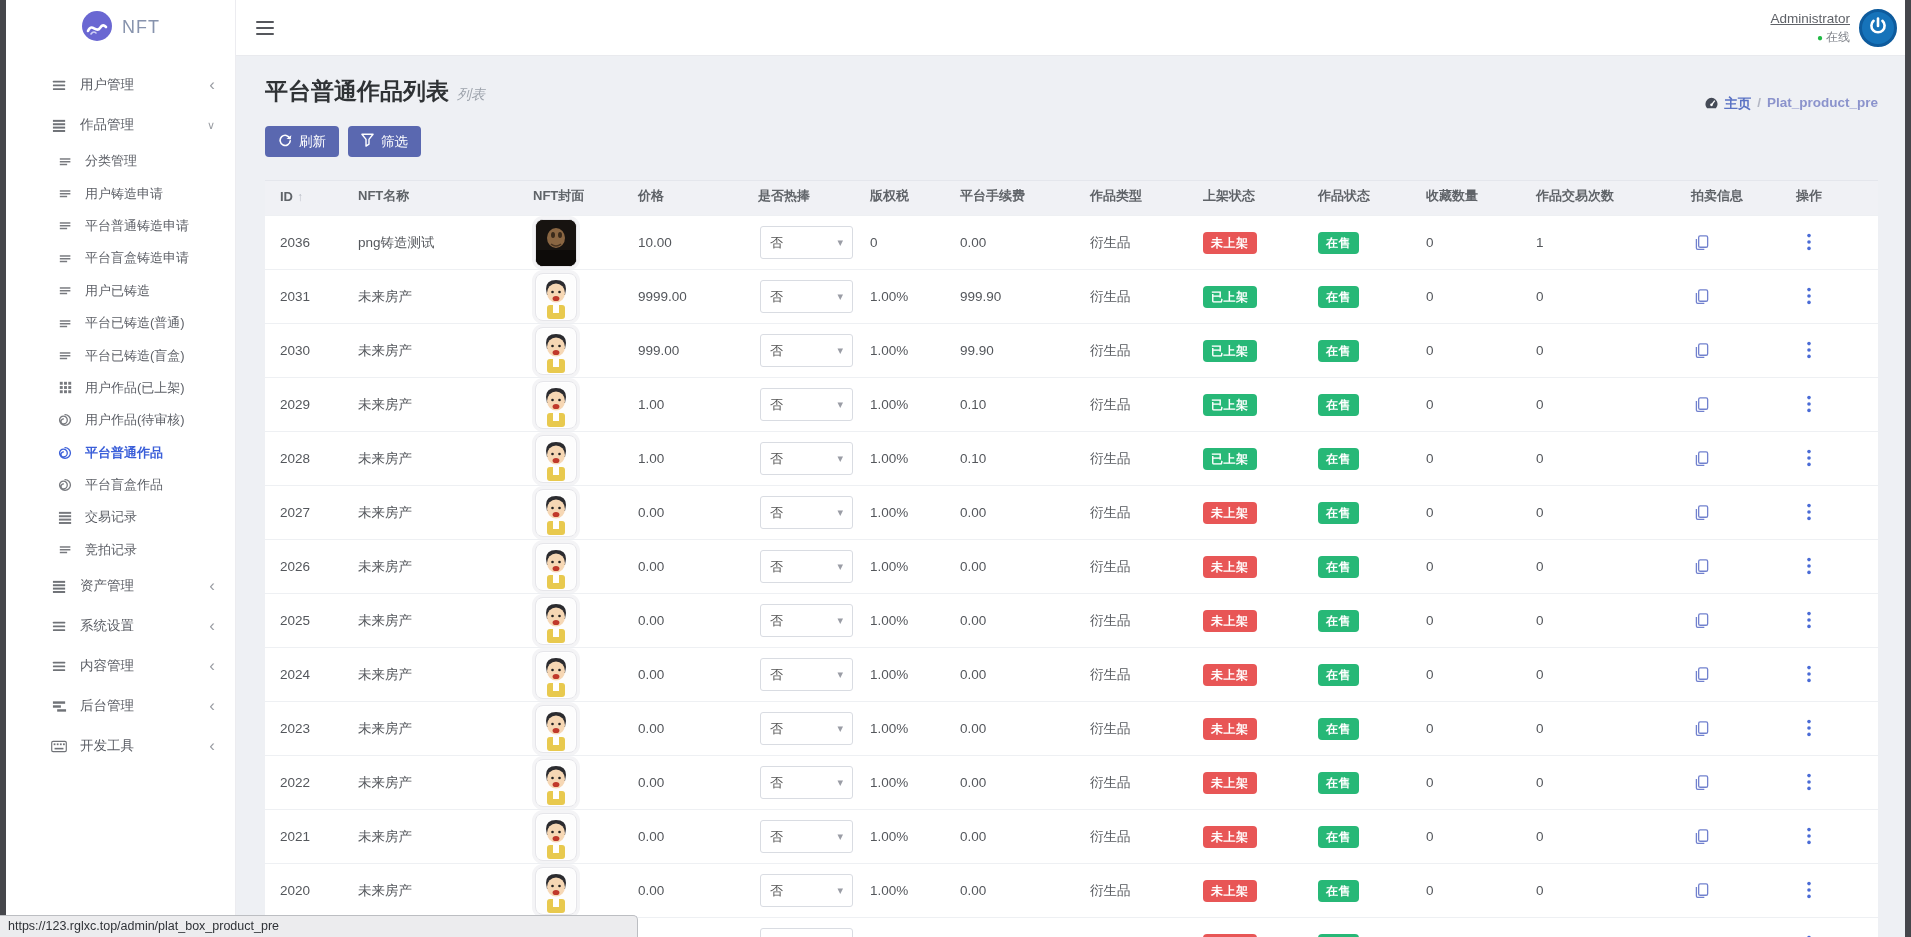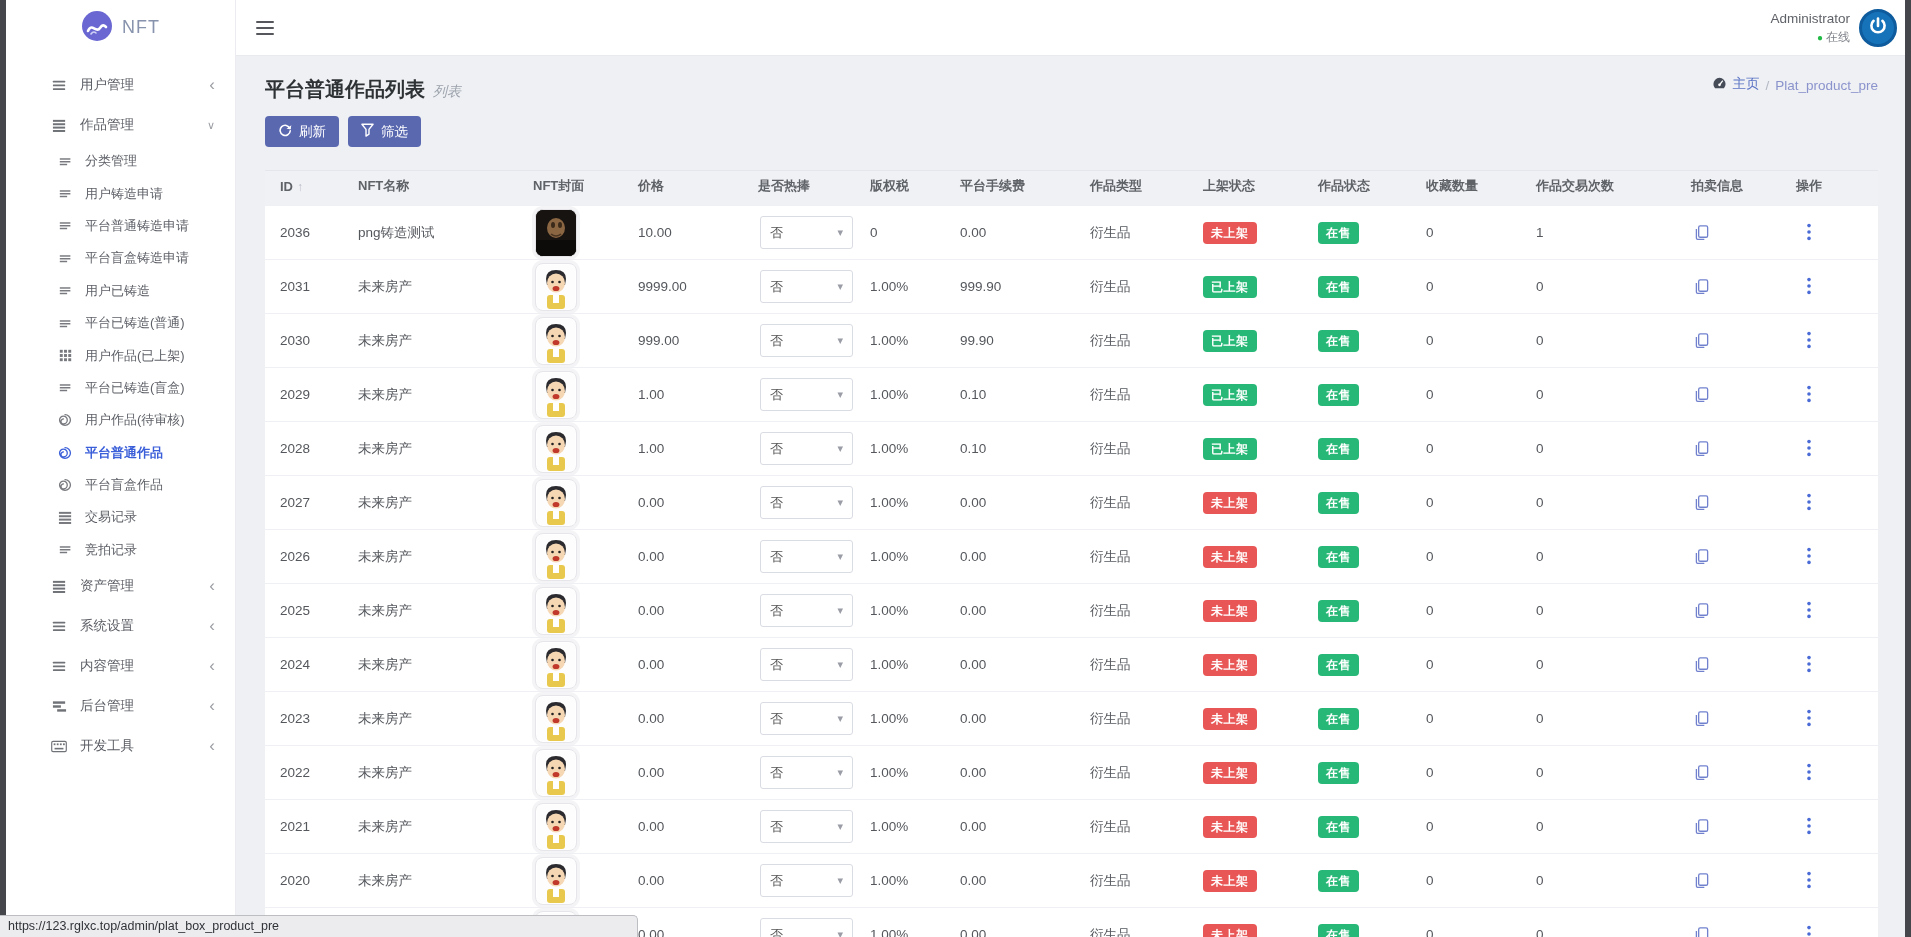"Administrator" .admin-name { text-decoration: none -> underline }
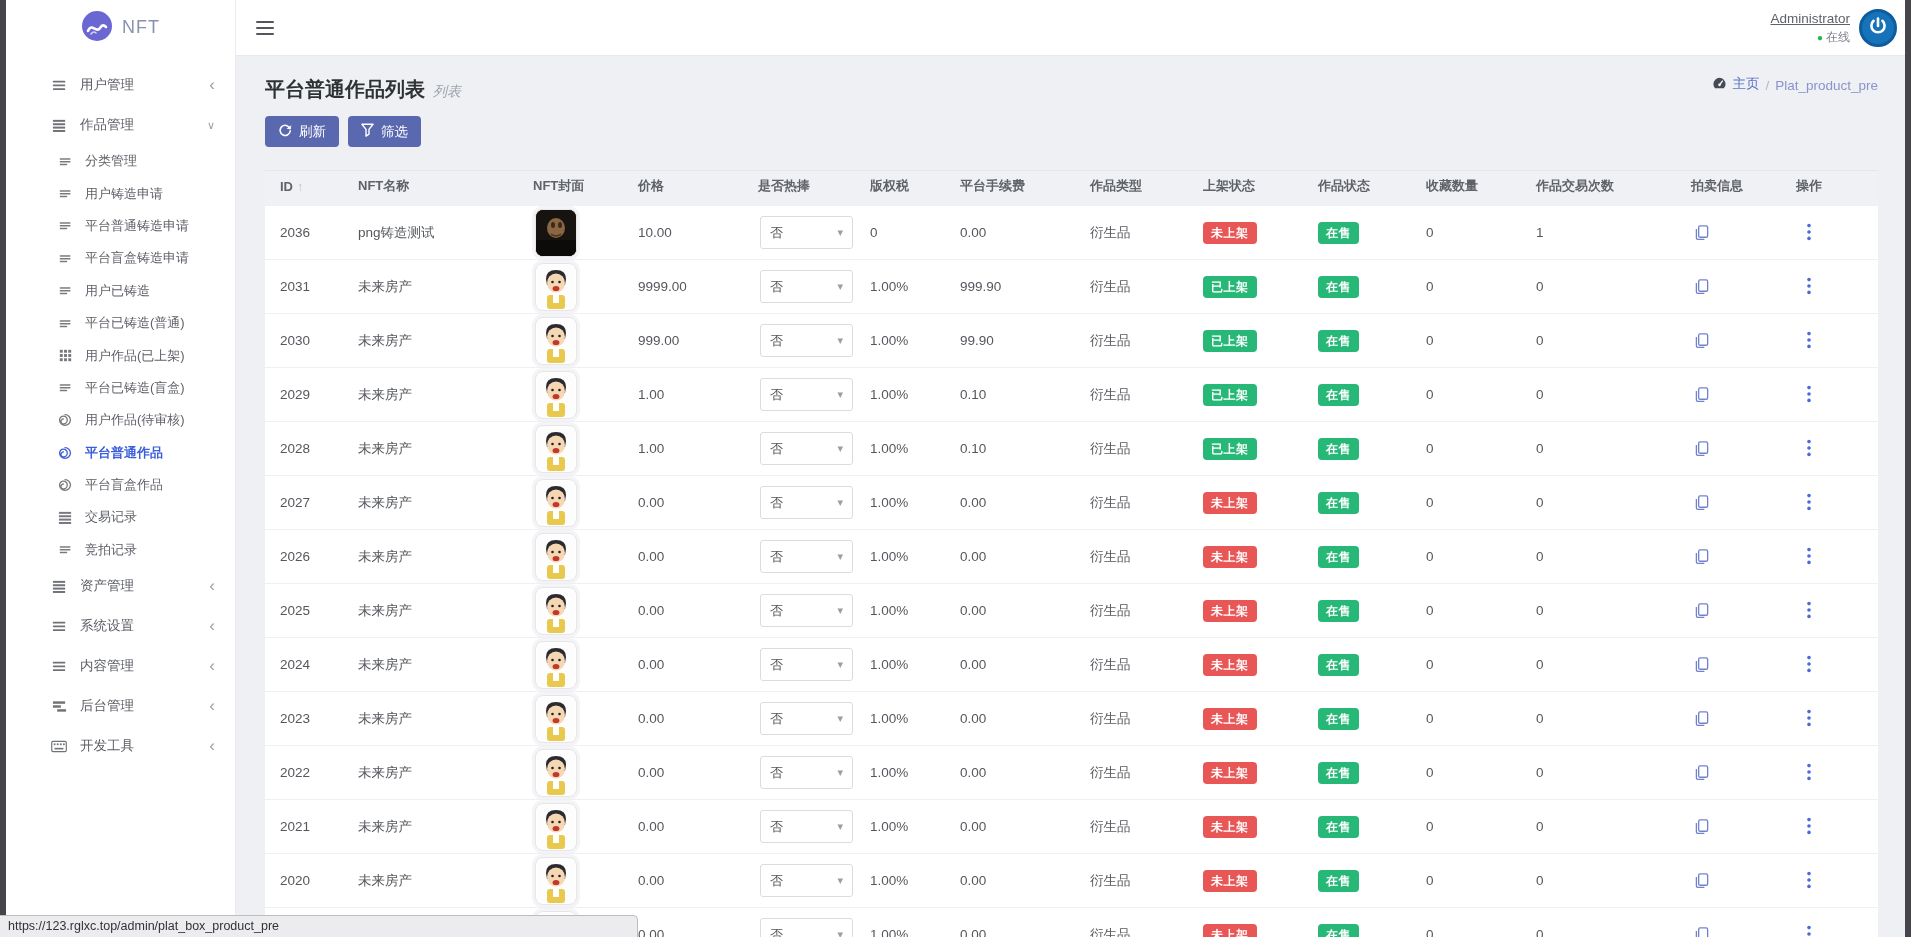"平台普通作品列表" .page-title { font-size: 20px -> 23px }
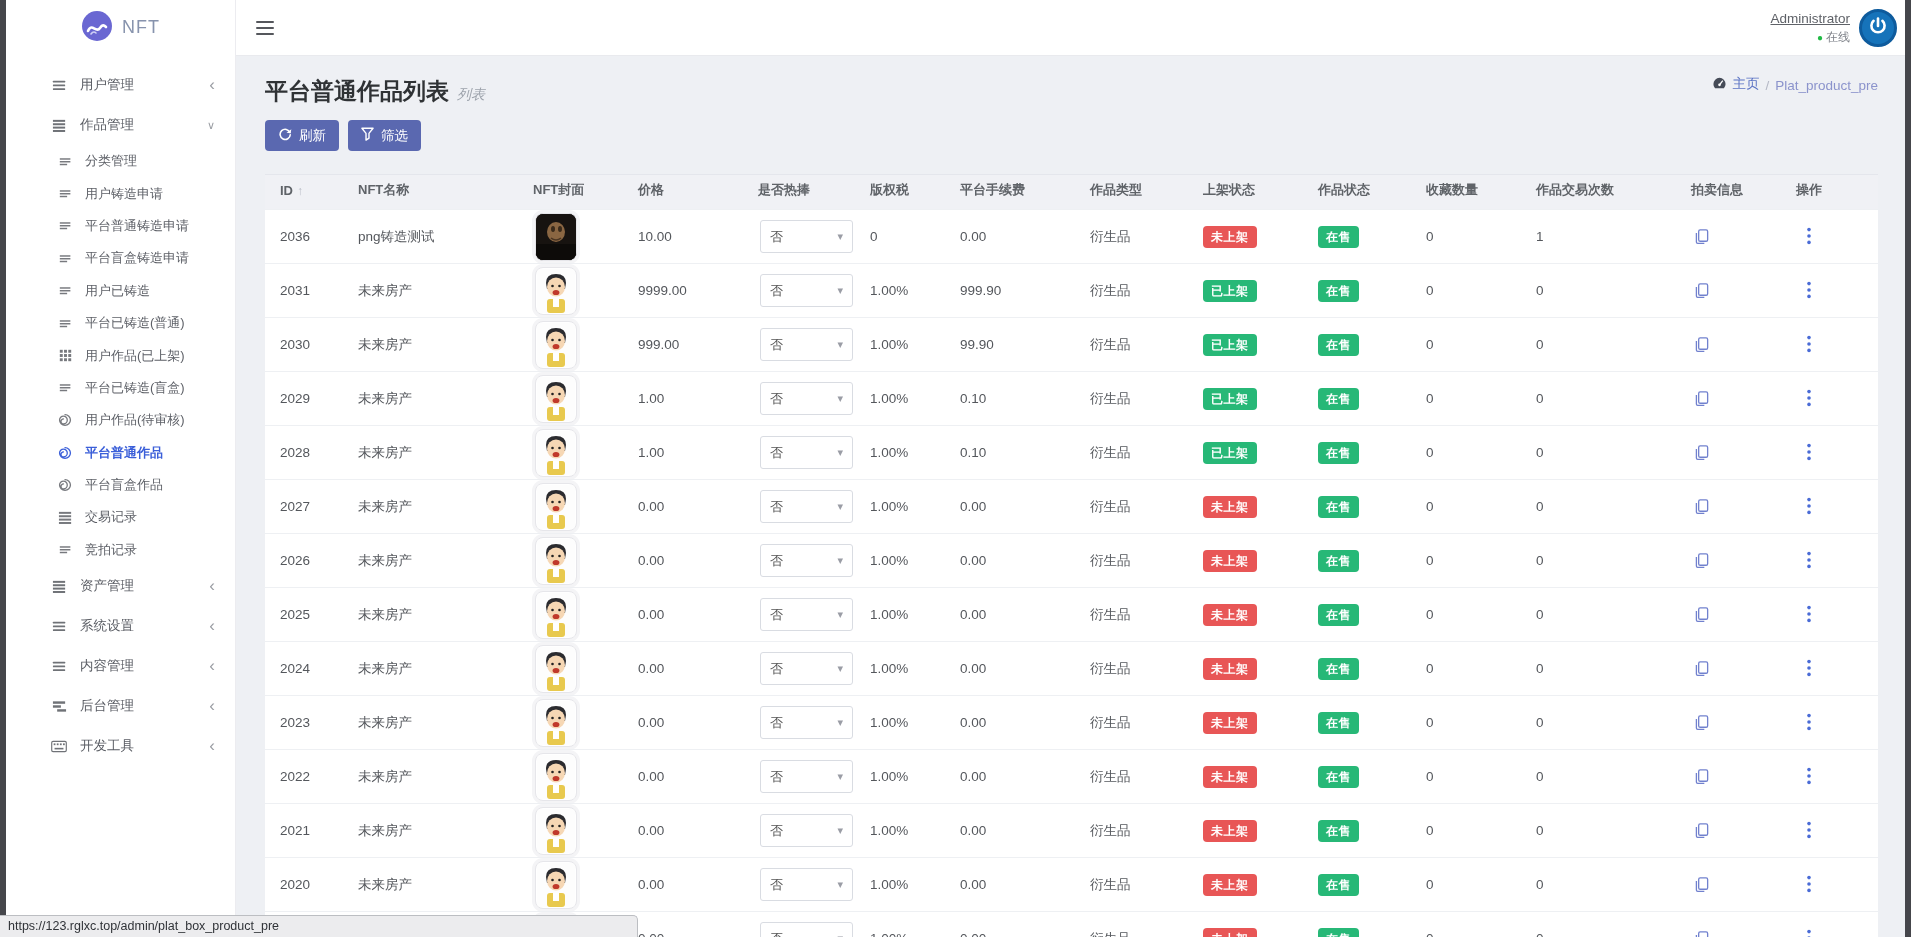"主页" .breadcrumb { align-items: flex-end -> flex-start; font-weight: none -> bold; margin: 20px 27px 0 auto -> 40px 27px 0 auto }
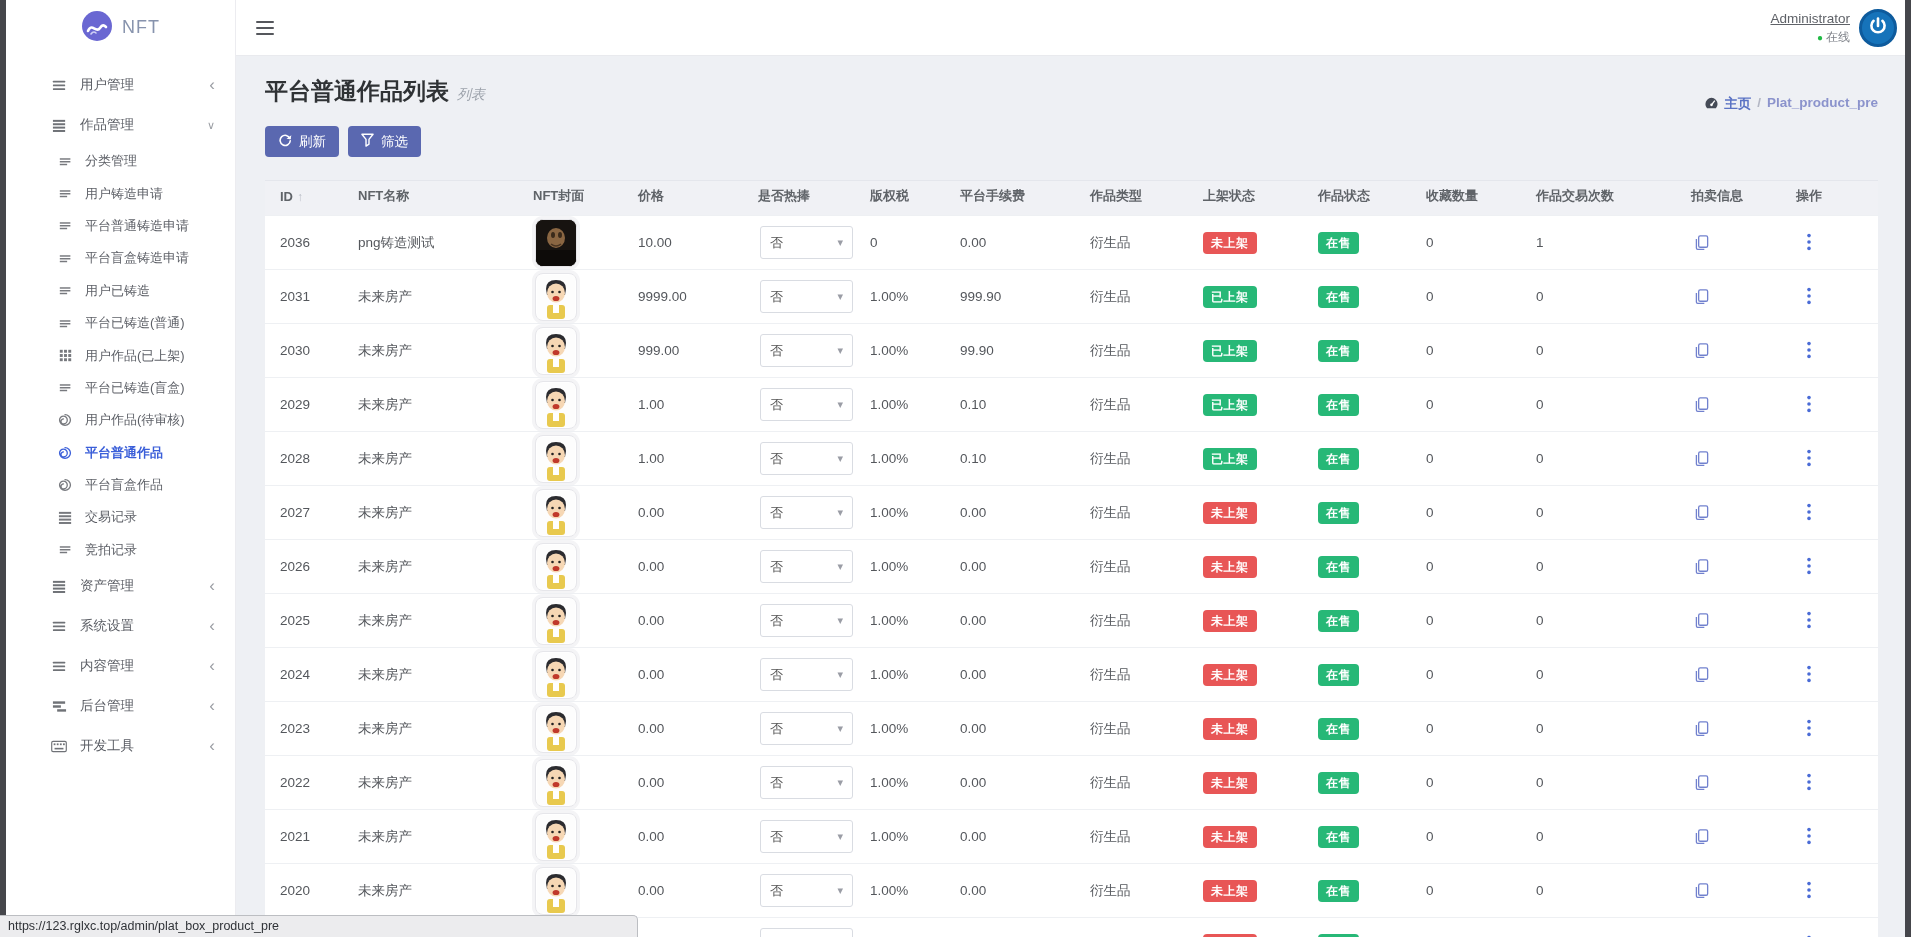"用户作品(已上架)" div.nav-item { order: before "平台已铸造(盲盒)" -> after "平台已铸造(盲盒)" }
